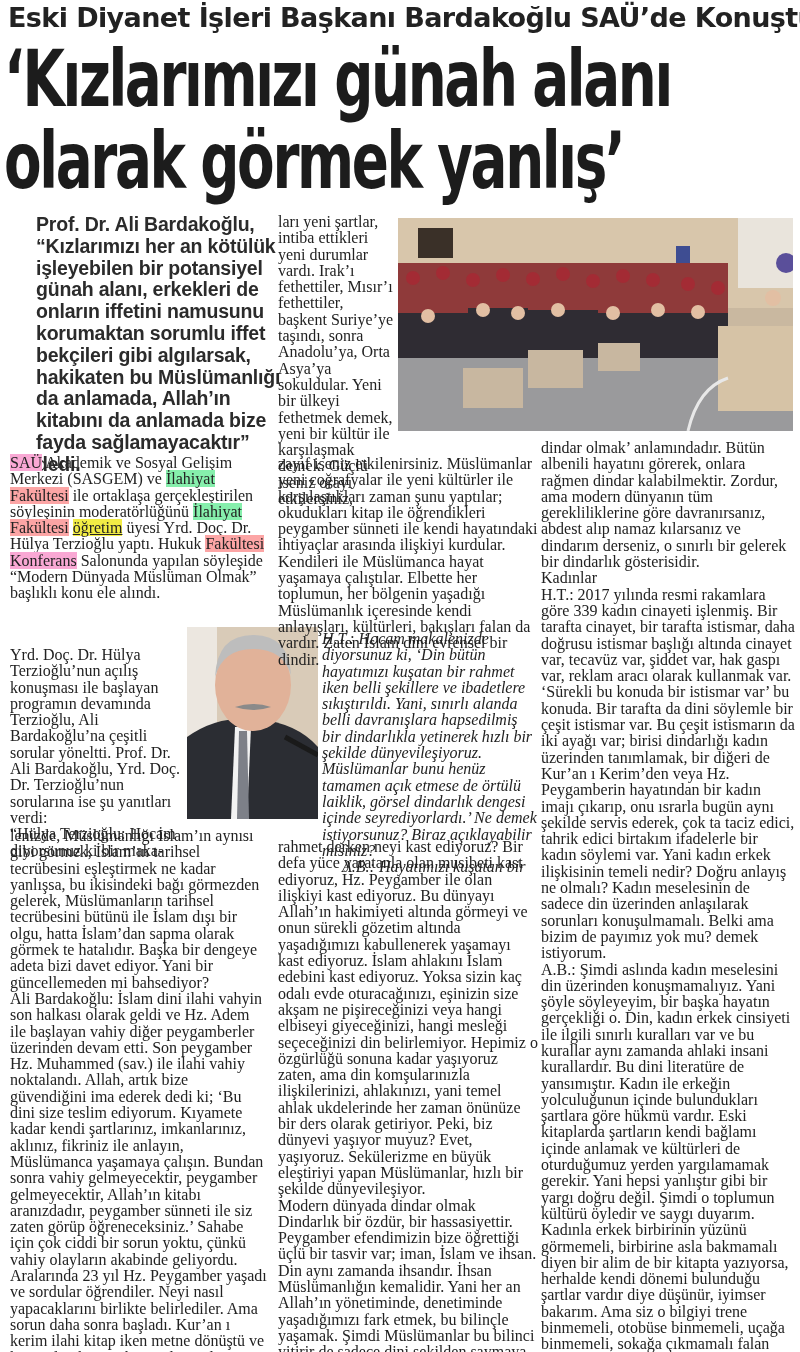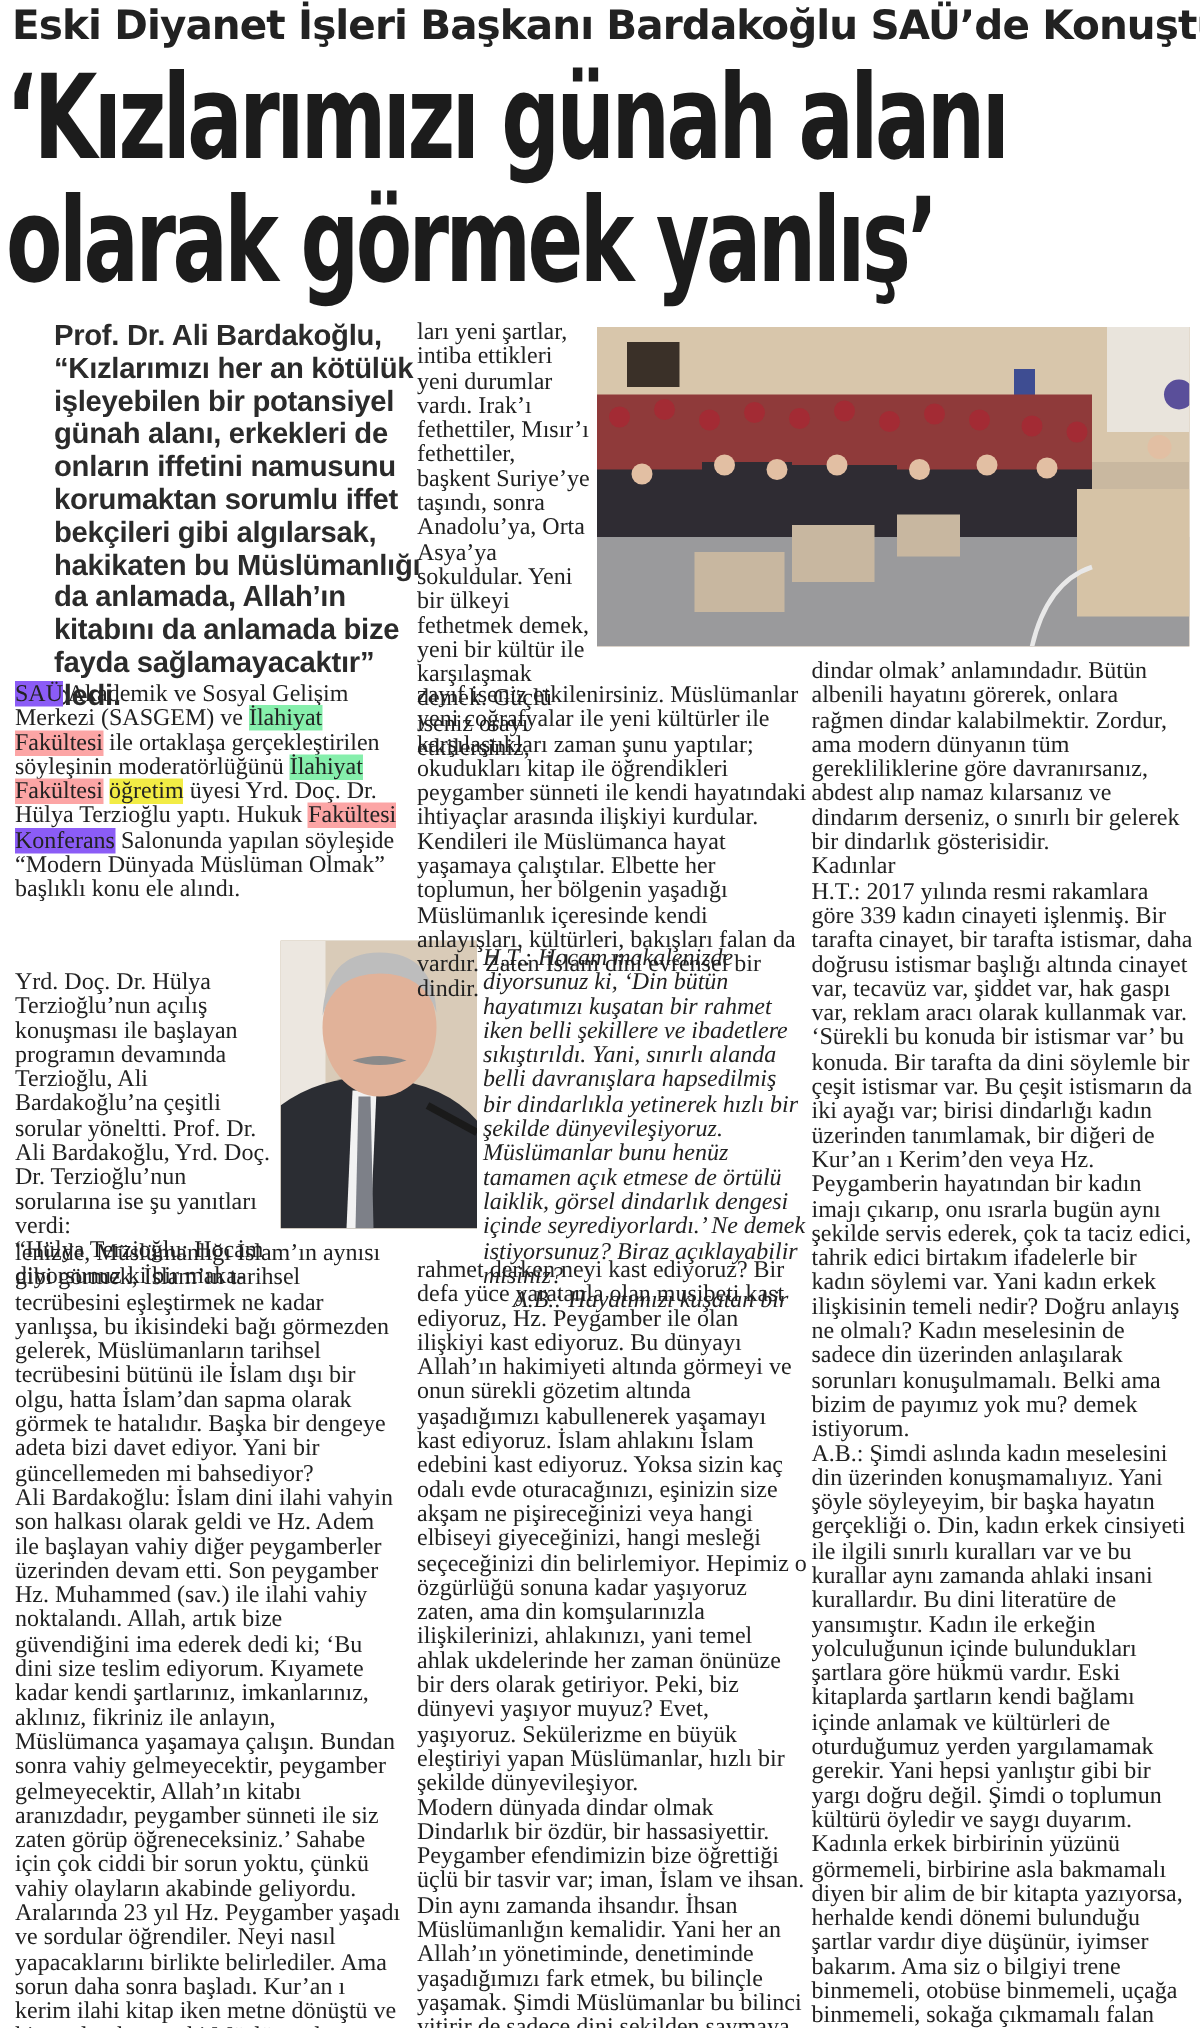"SAÜ" .hl-cyan { background: #8b5cf6 -> #f9a8d4 }
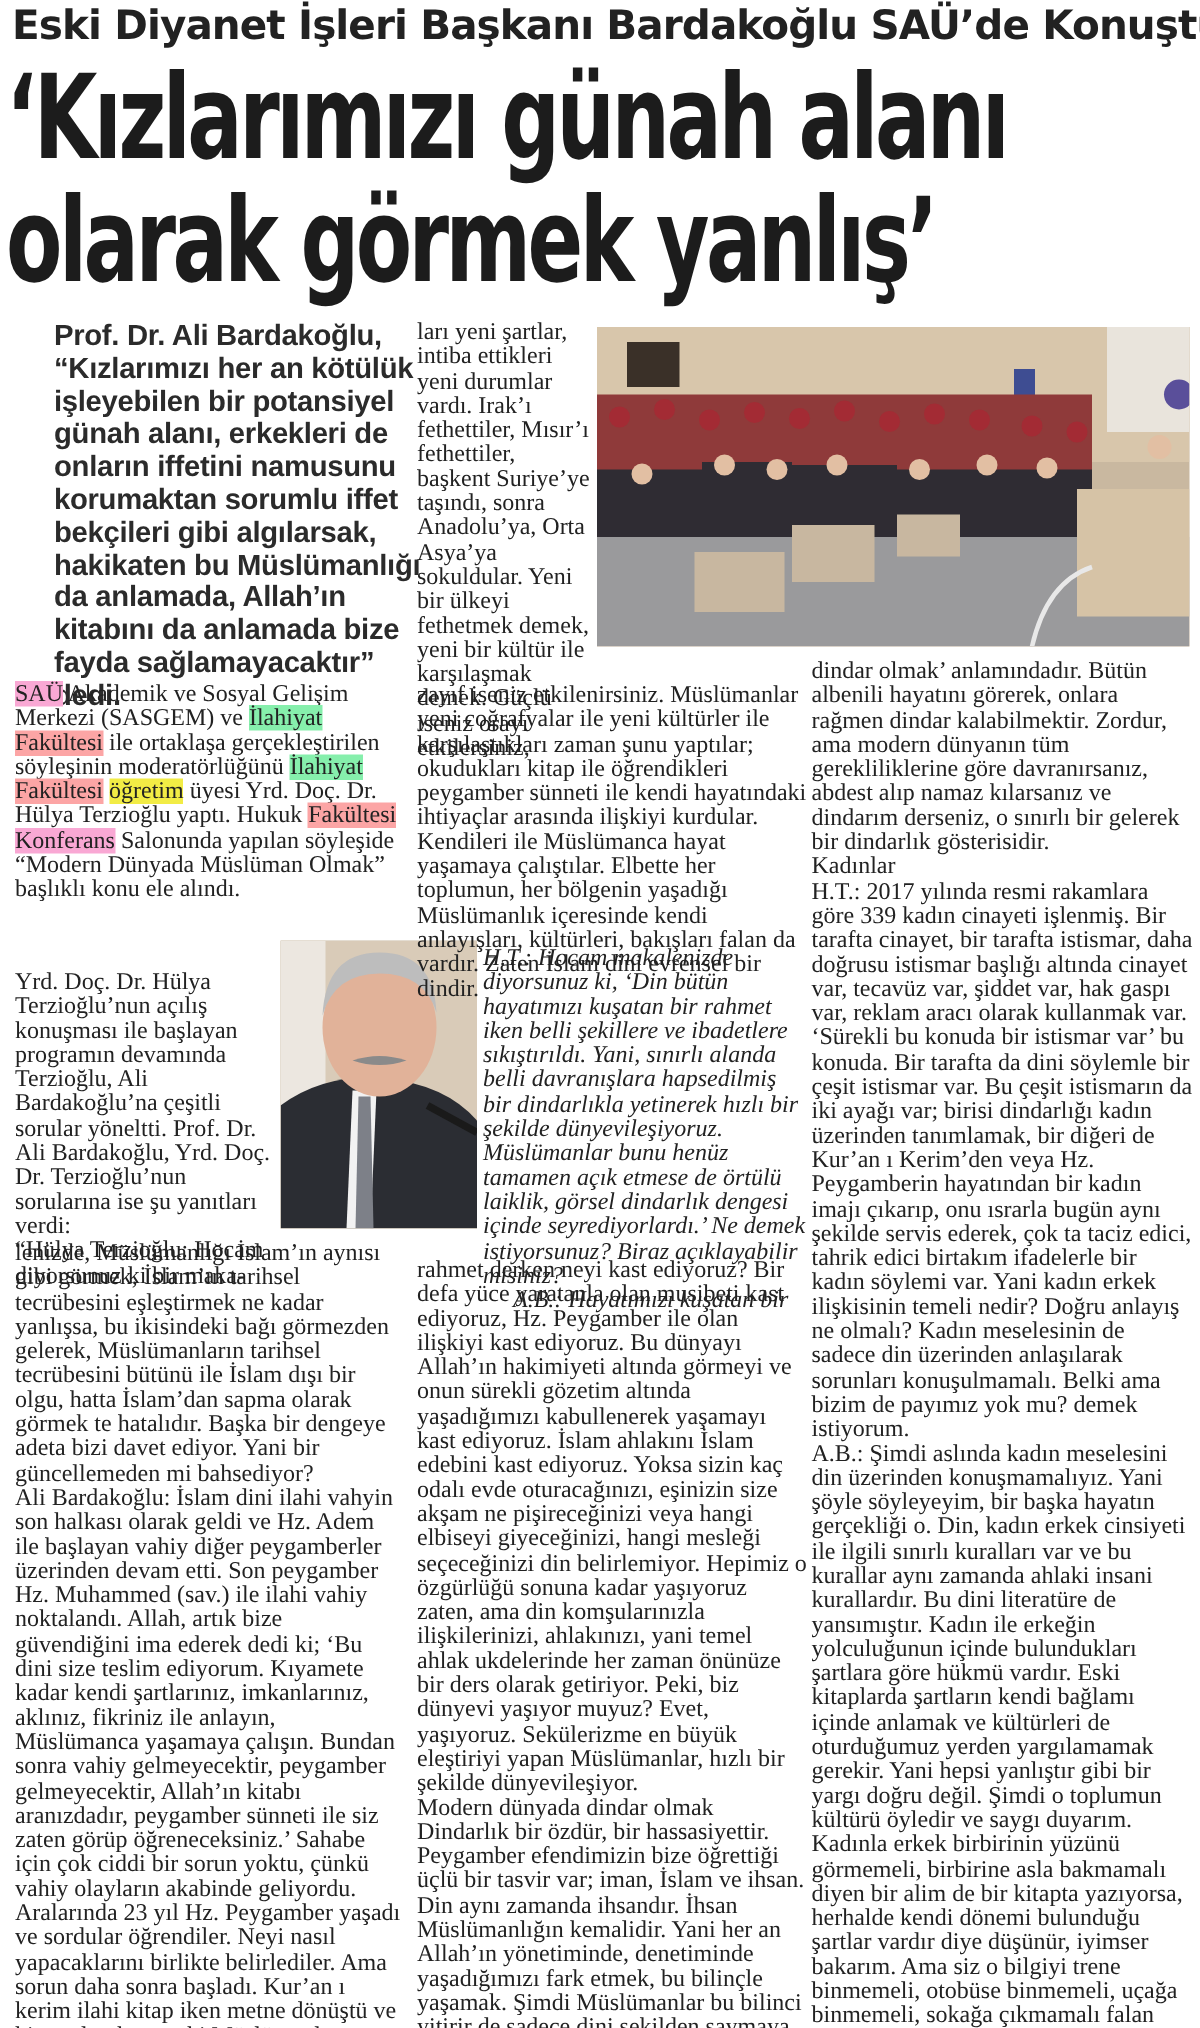"öğretim" .hl-yellow { text-decoration: none -> underline }
